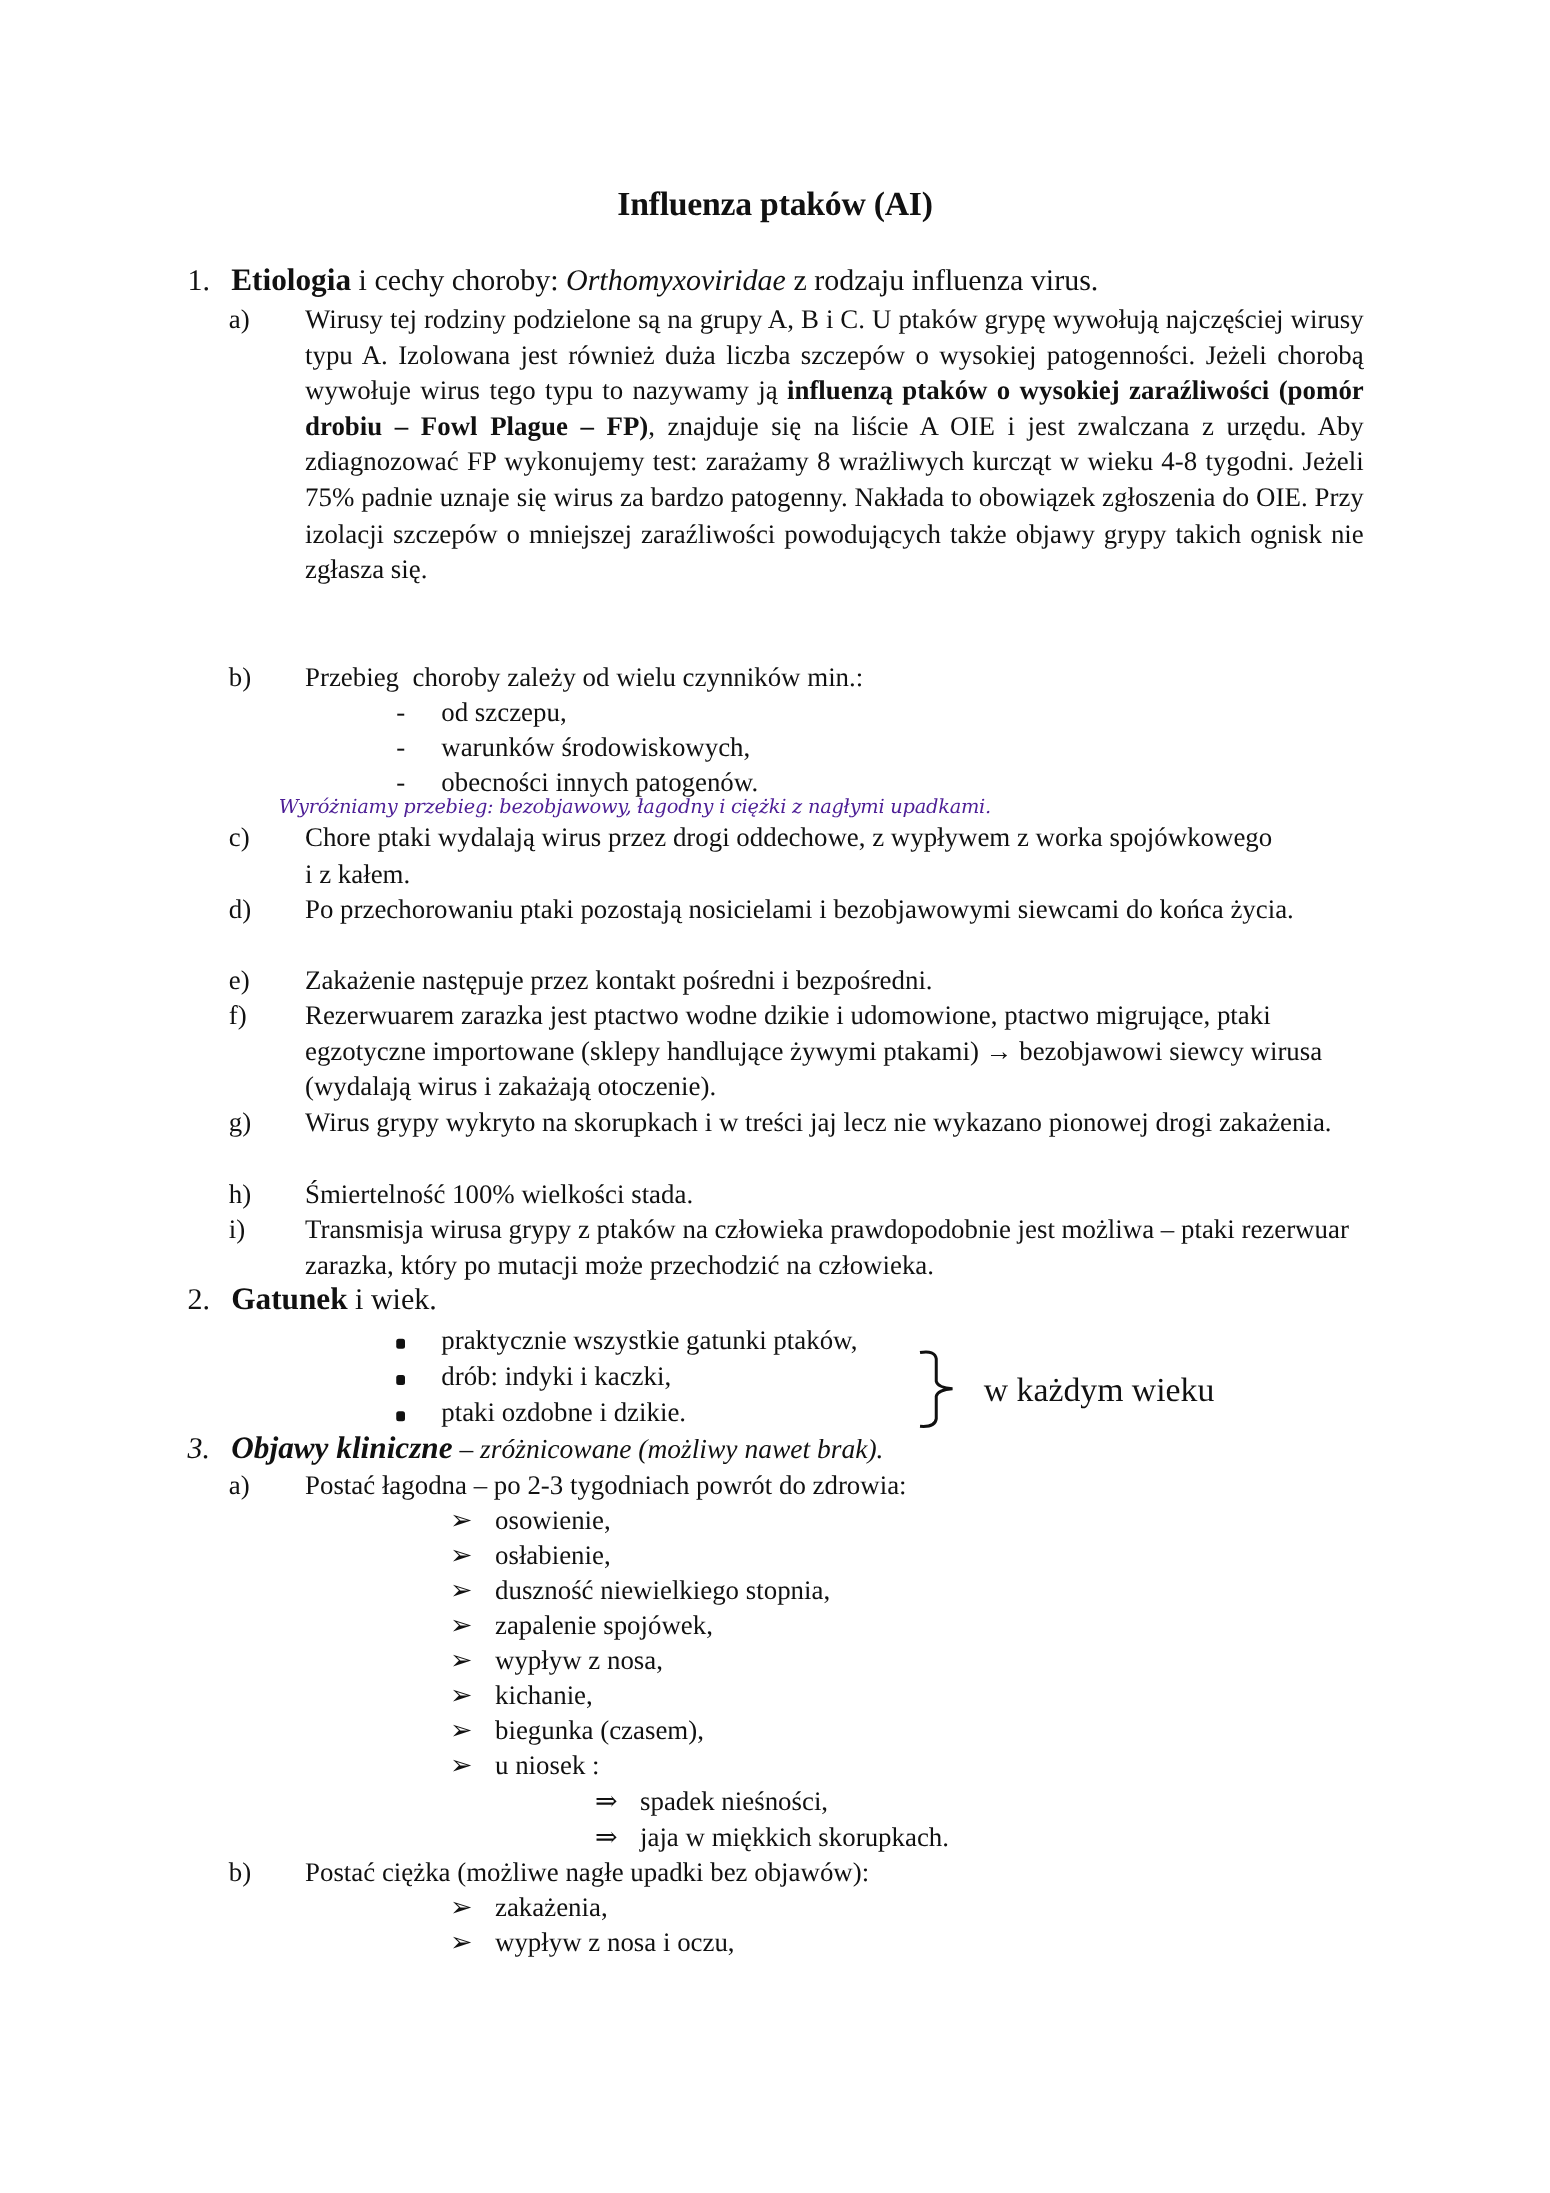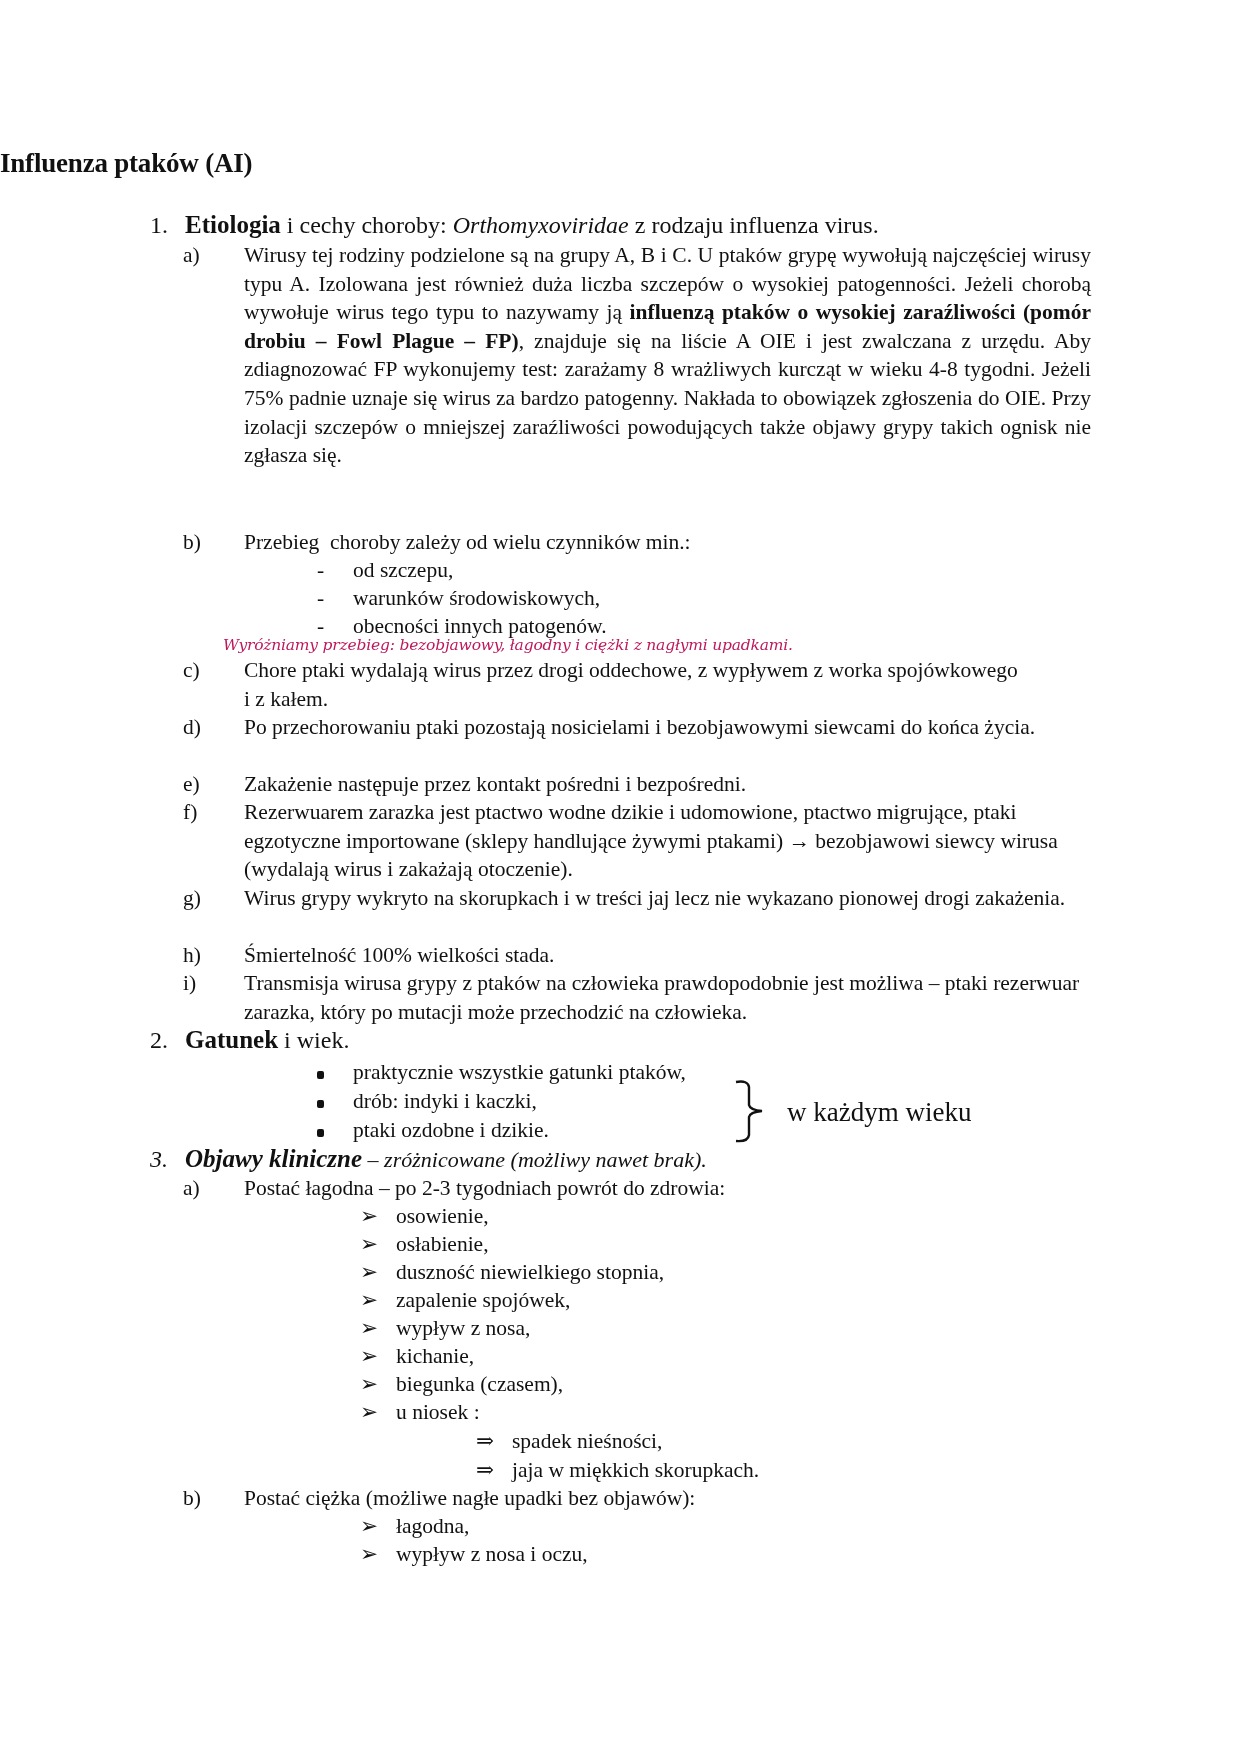"Influenza ptaków (AI)" .title { text-align: none -> center }
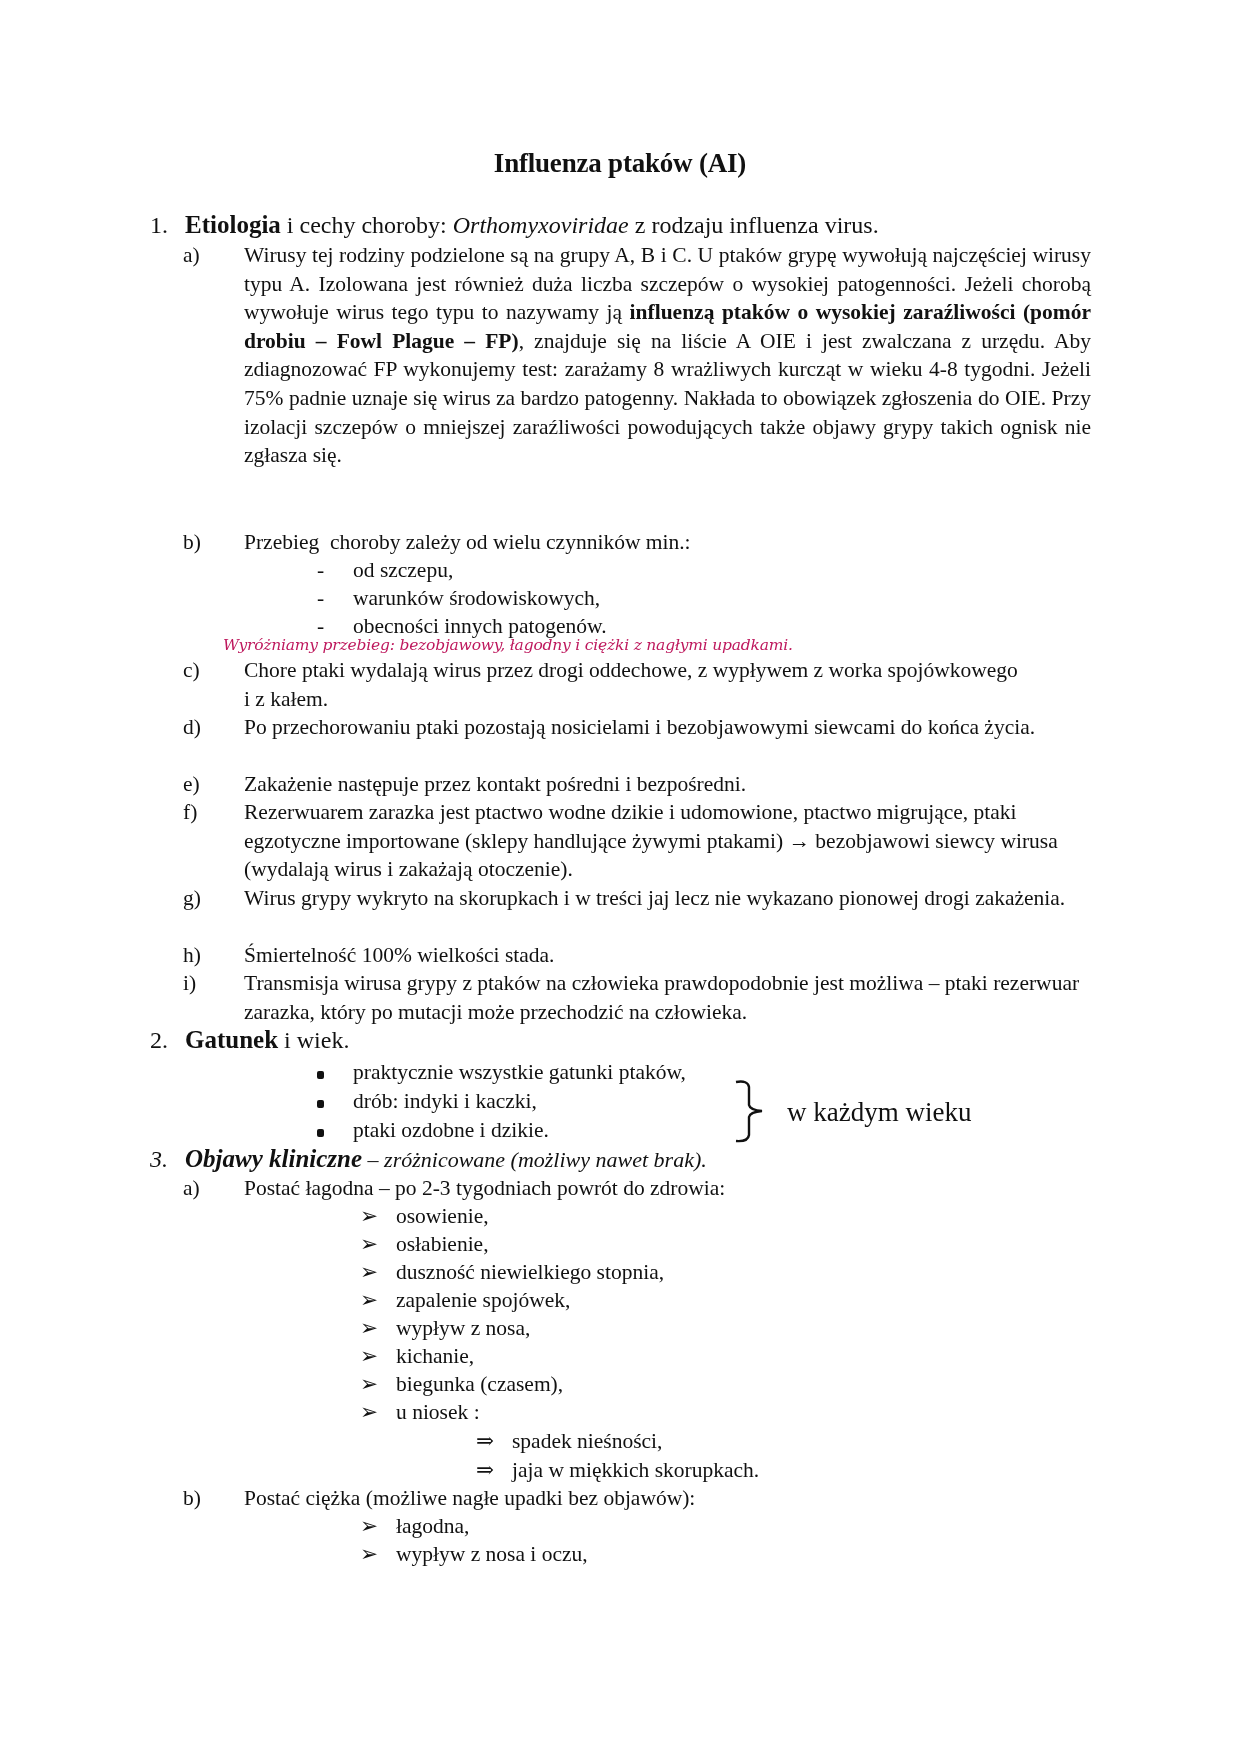"Wyróżniamy przebieg: bezobjawowy," .note { color: #be185d -> #4c1d95 }
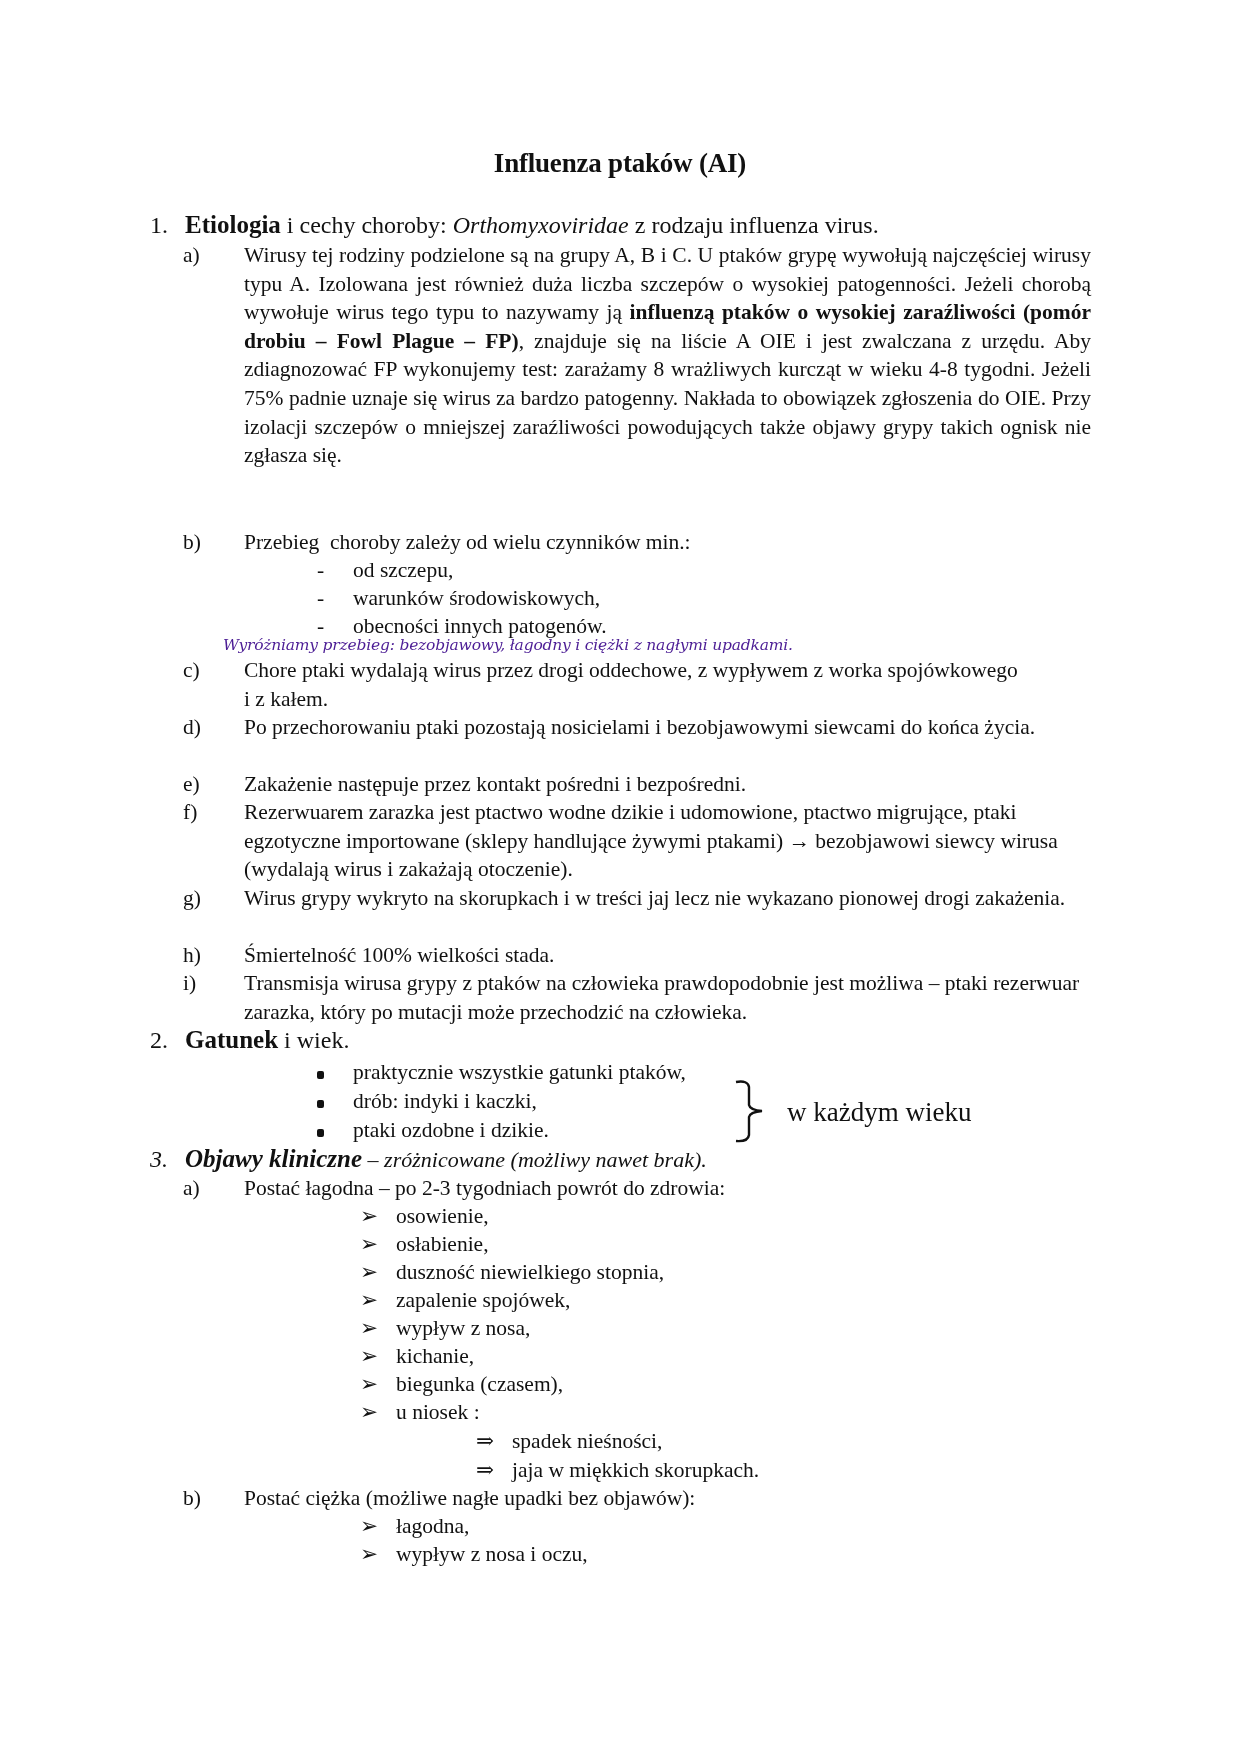"łagodna," span.t { text: łagodna -> zakażenia }
